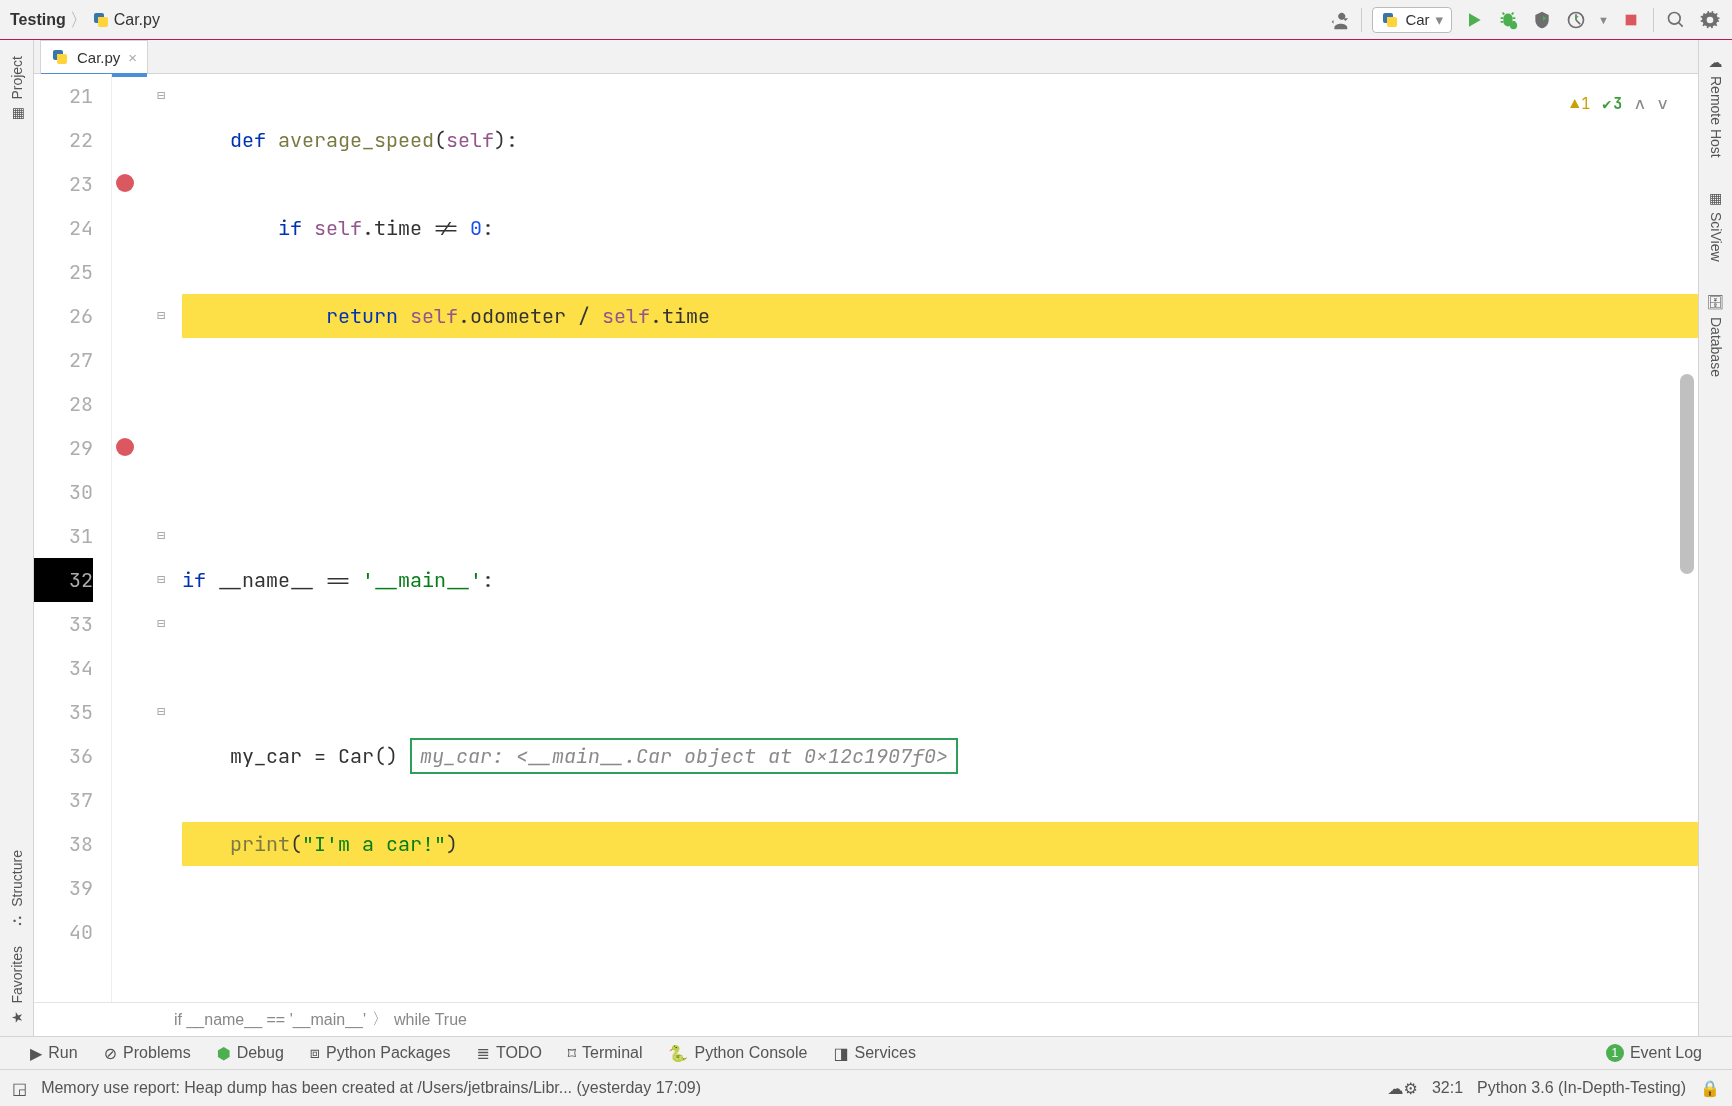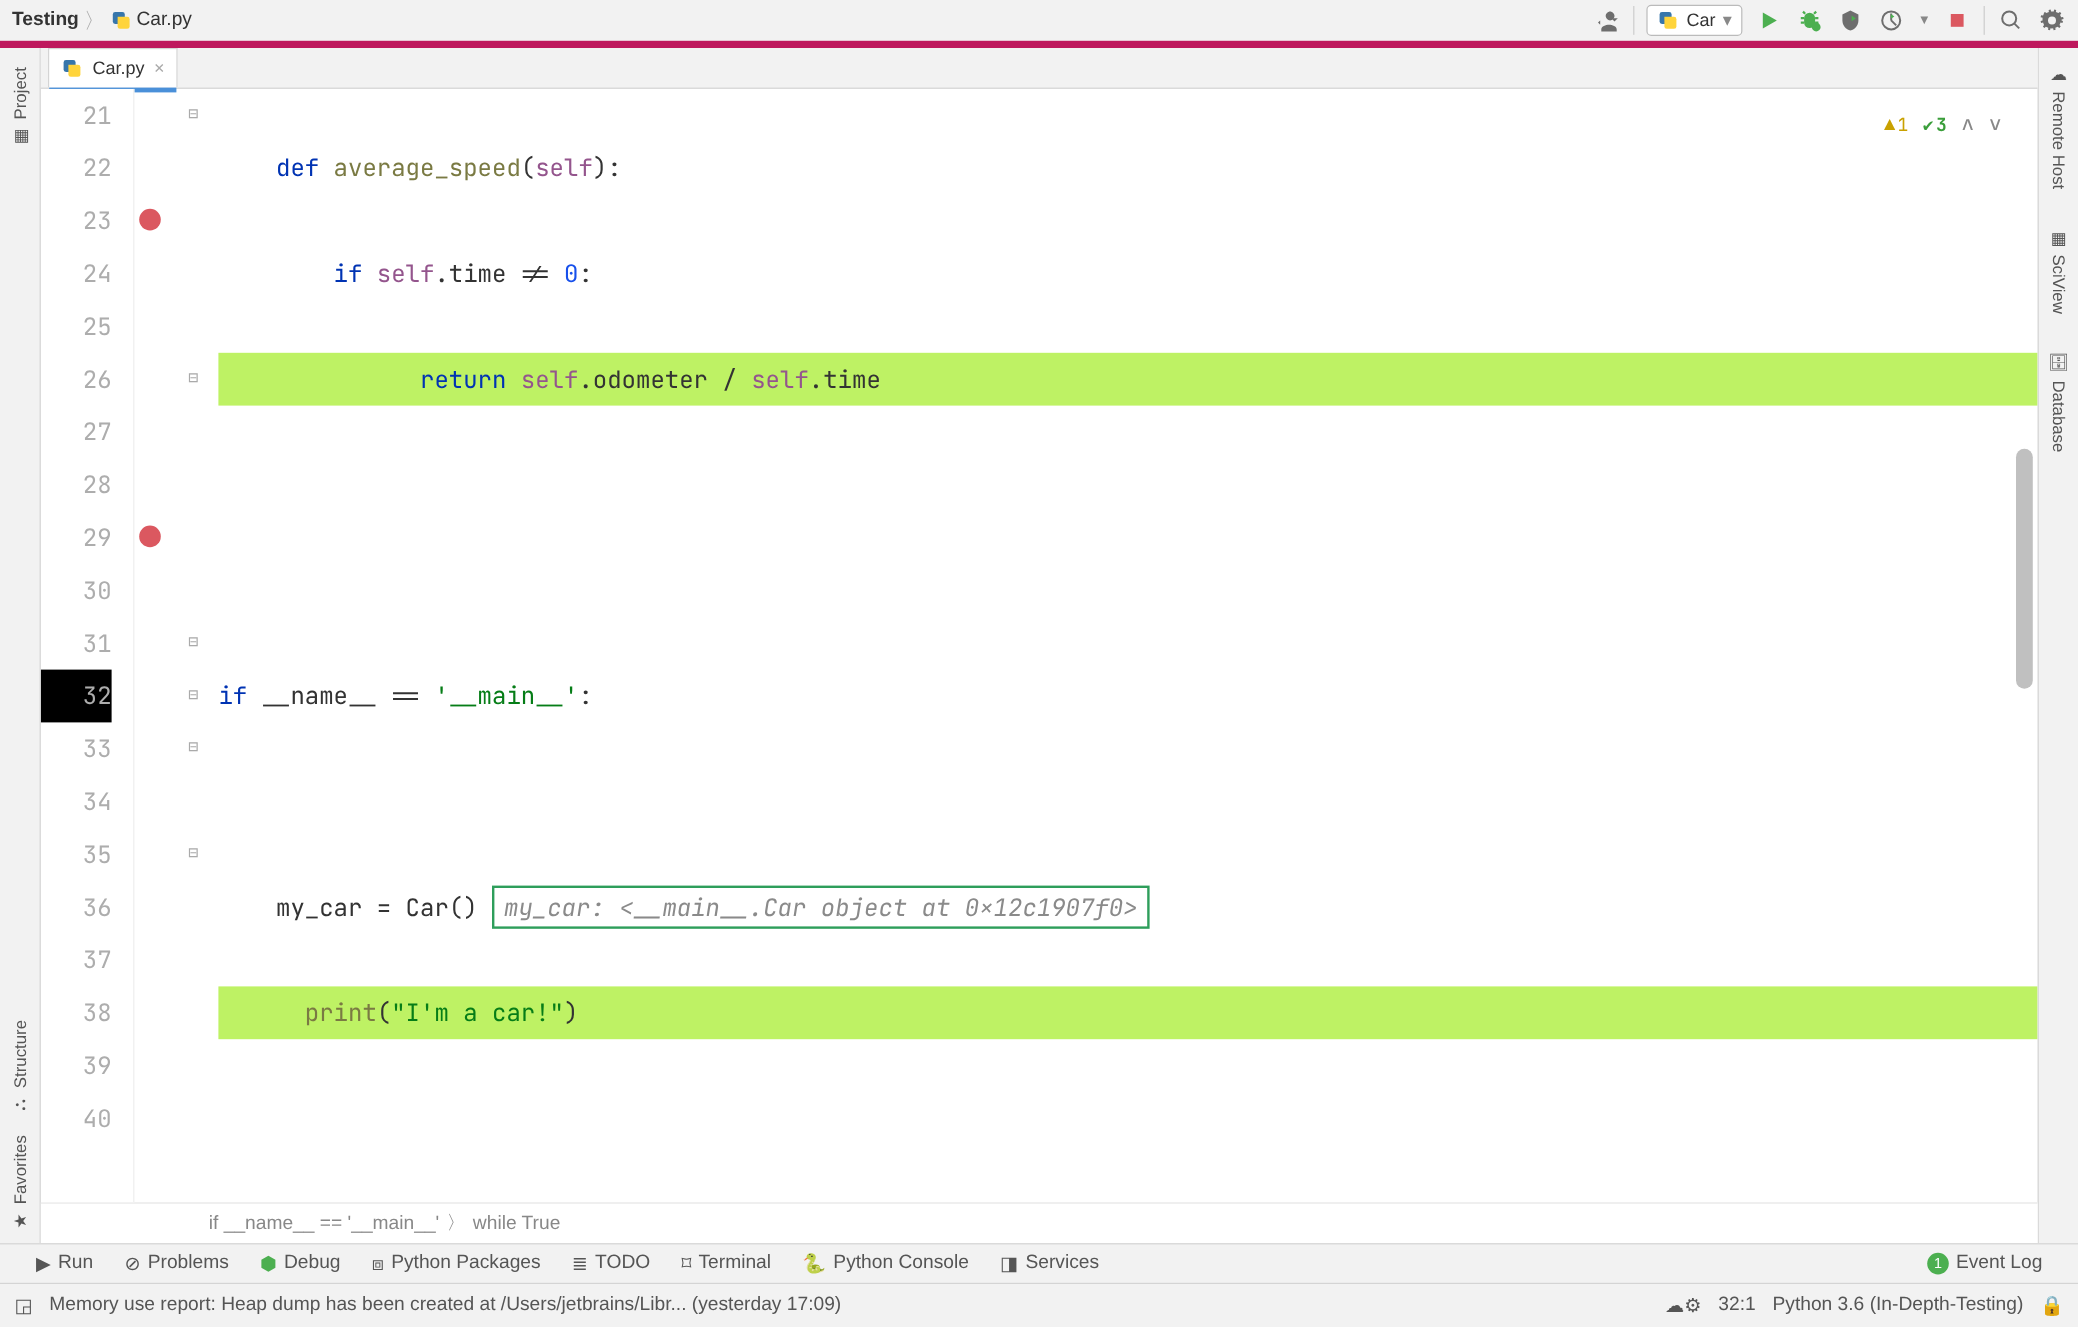"Testing" .topbar { border-bottom: 6px solid #be185d -> 1px solid #be185d }
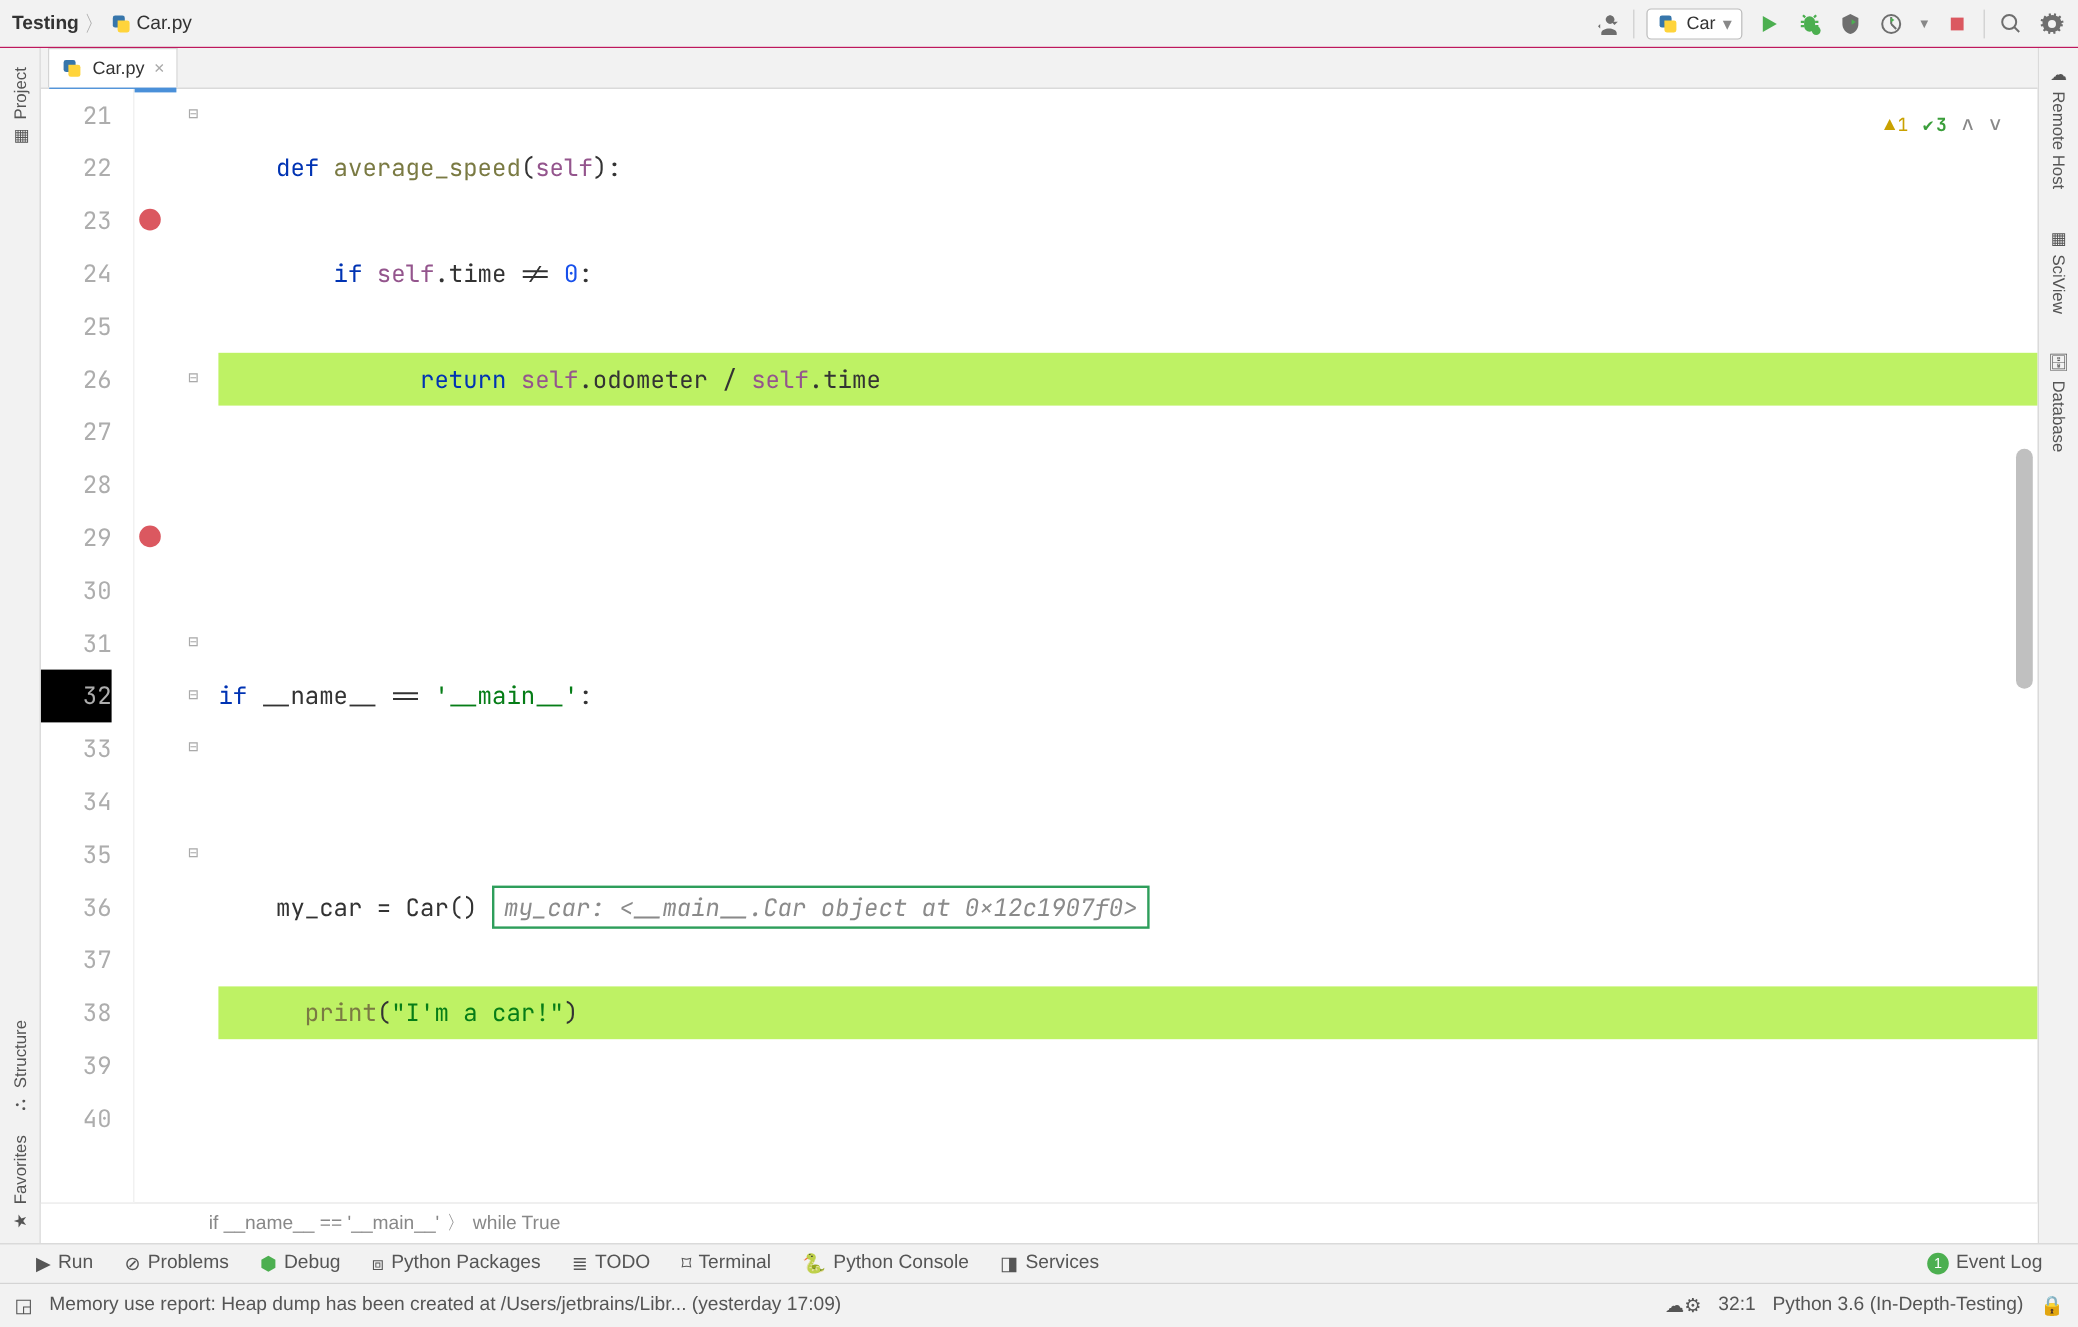"return self.odometer / self.time" .line.bp-line { background: #bef264 -> #fde047; padding-left: 24px -> none }
